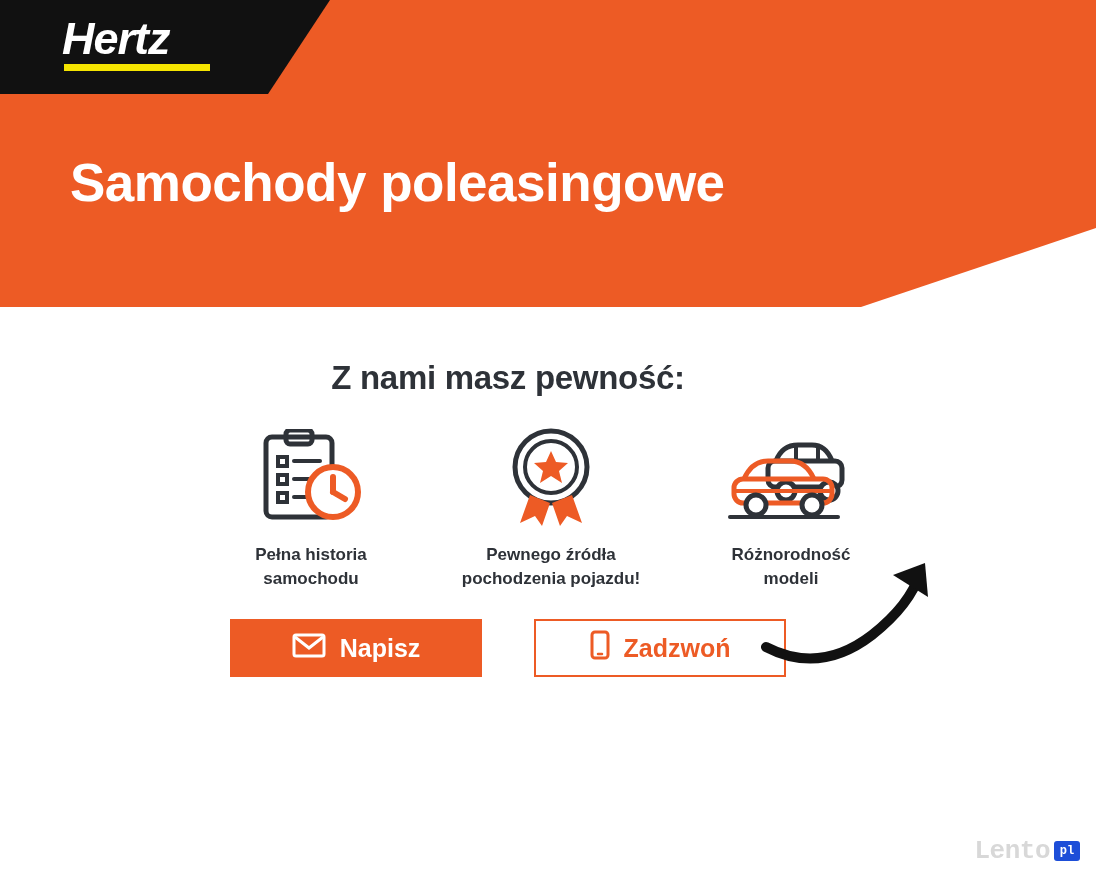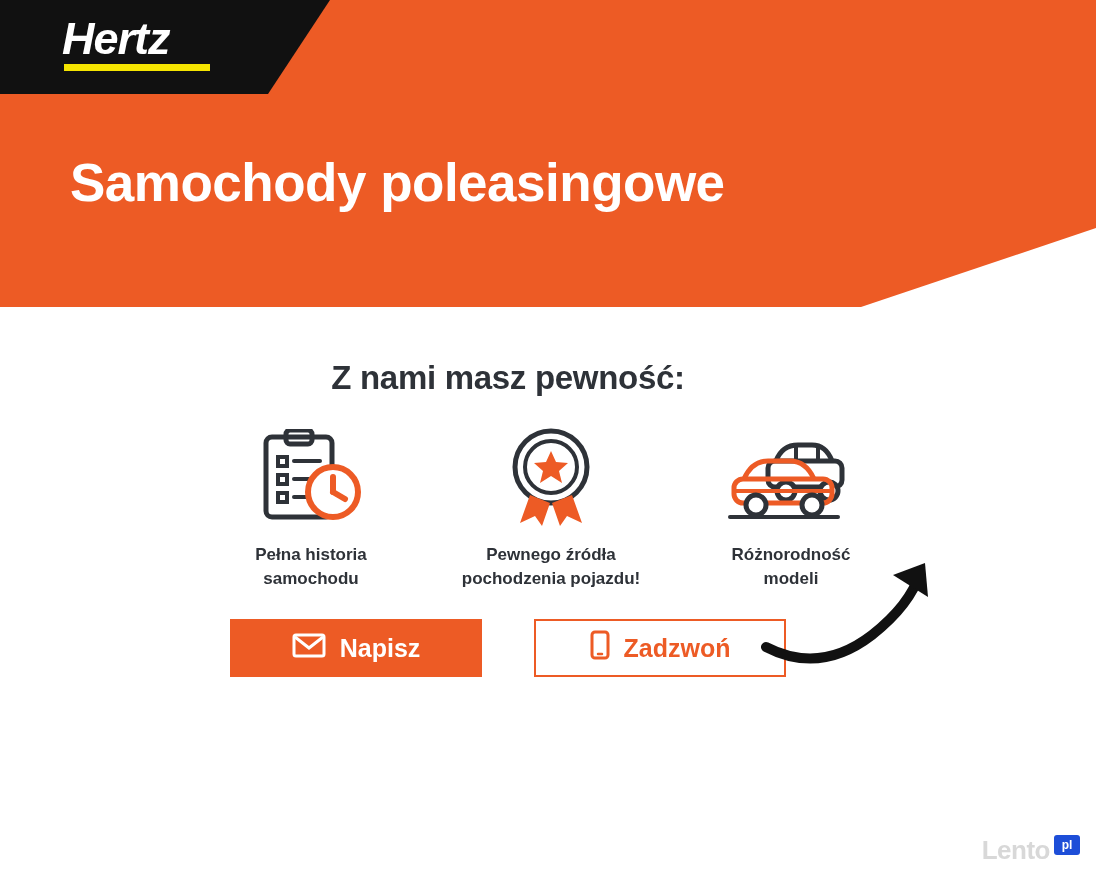"Lento" .watermark { align-items: none -> center; font-family: none -> Liberation Mono, monospace }
